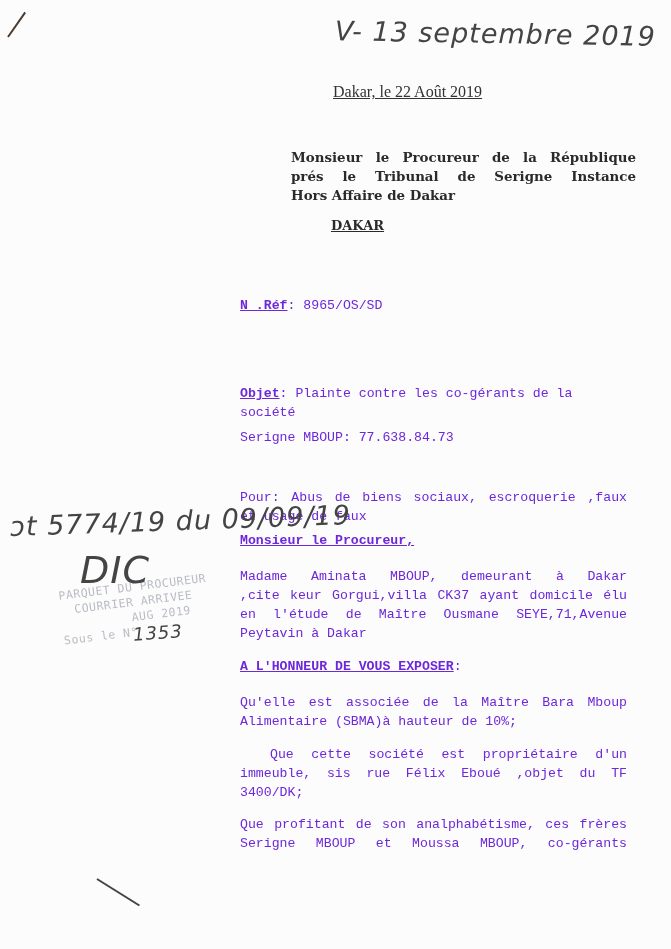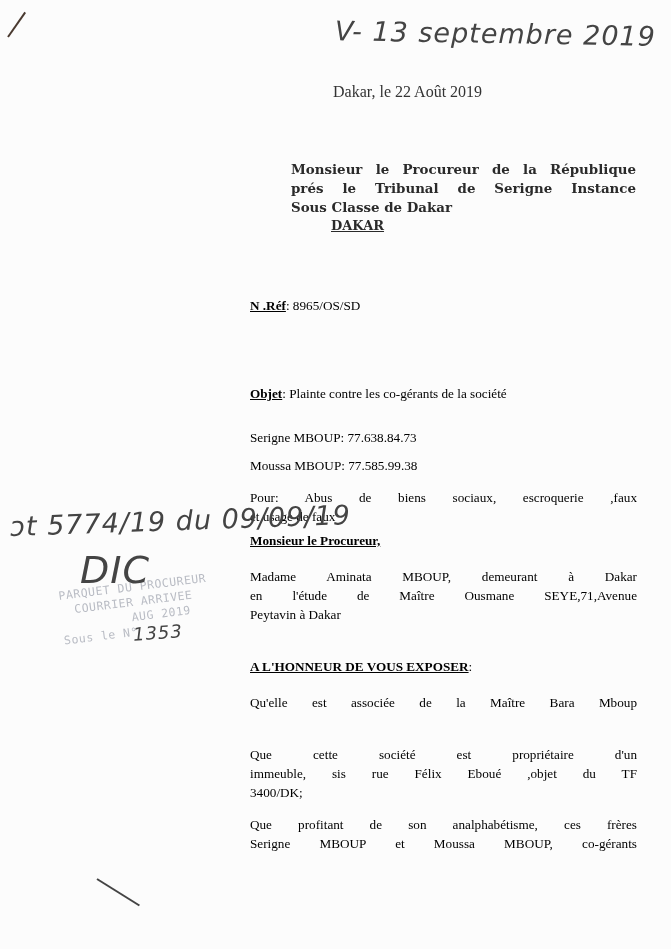"Dakar, le 22 Août 2019" .date-line { text-decoration: none -> underline }
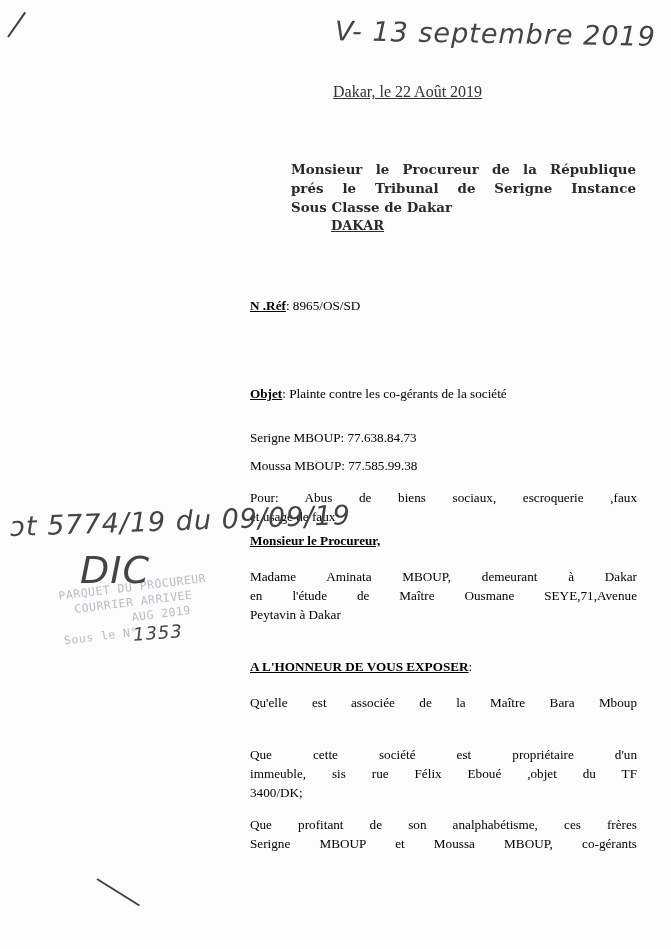"Monsieur le Procureur de la" .addressee { top: 160px -> 148px }
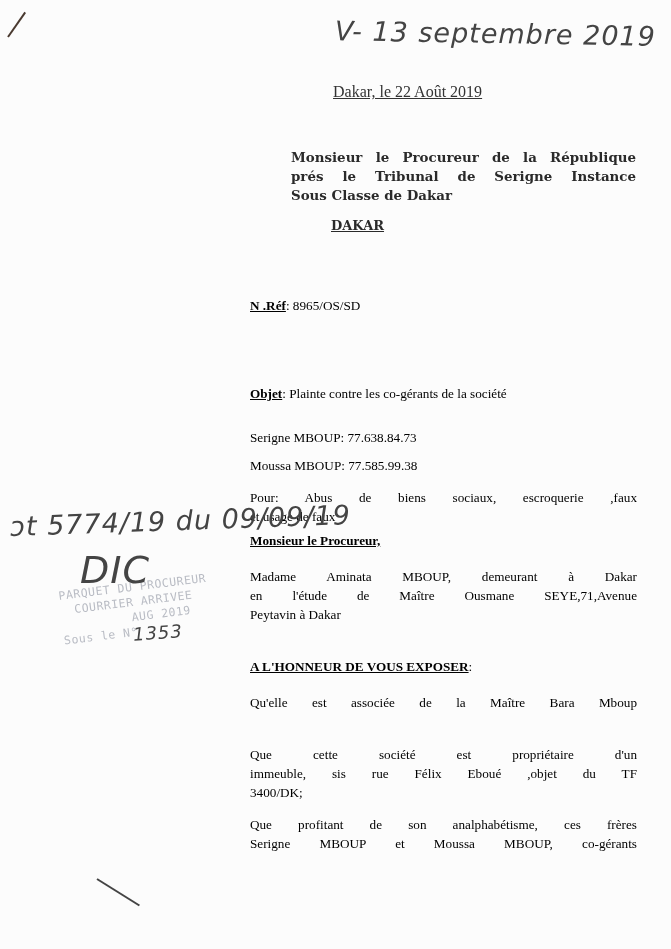"Sous Classe de Dakar" div.last { text: Sous Classe -> Hors Affaire }
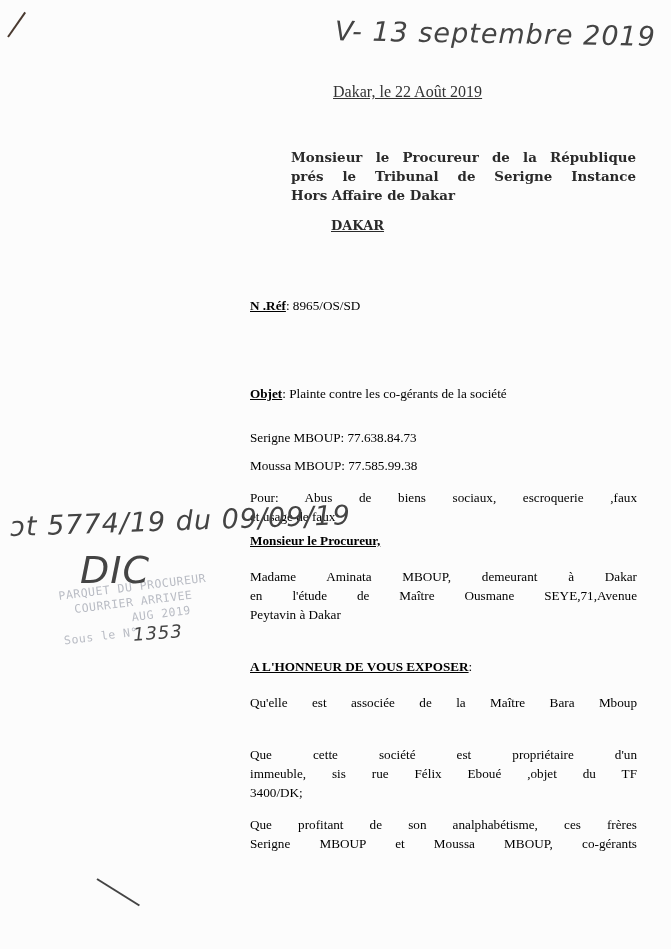"N .Réf: 8965/OS/SD" .body-col { color: #000000 -> #6d28d9; font-family: Liberation Serif, serif -> Liberation Mono, monospace; left: 250px -> 240px }
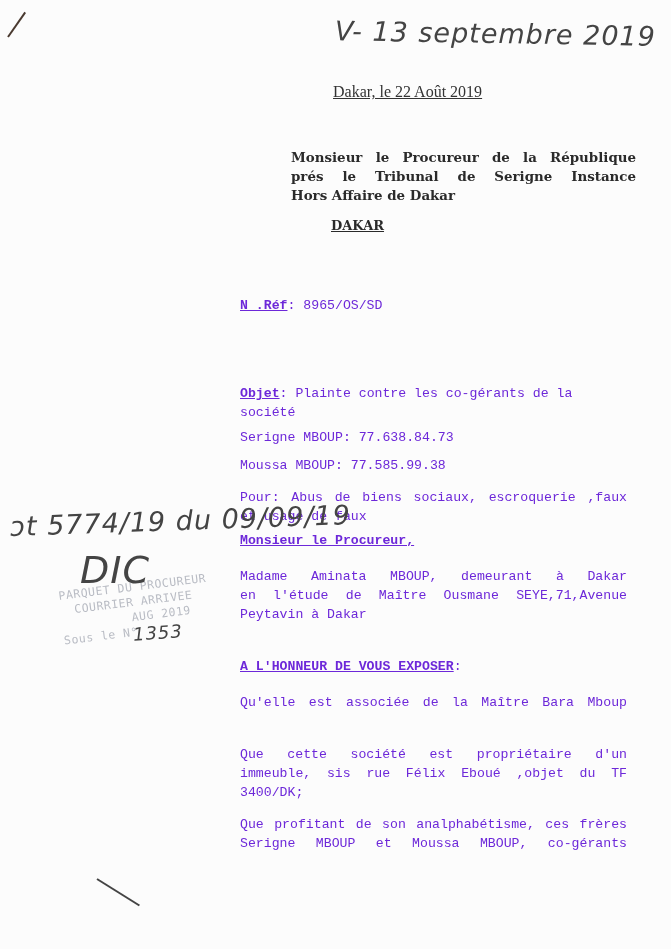"Moussa MBOUP: 77.585.99.38" div.abs { html: <div>Moussa MBOUP: 77.585.99.38</div> -> none }
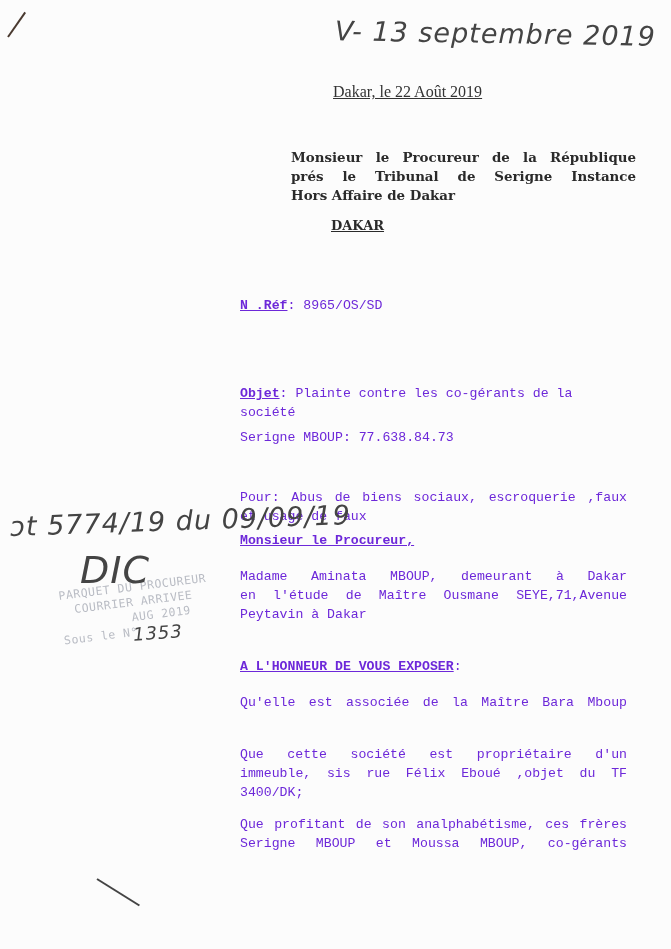",cite keur Gorgui,villa CK37 ayant" div.justify-all { html: none -> <div>,cite keur Gorgui,villa CK37 ayant domicile élu</div> }
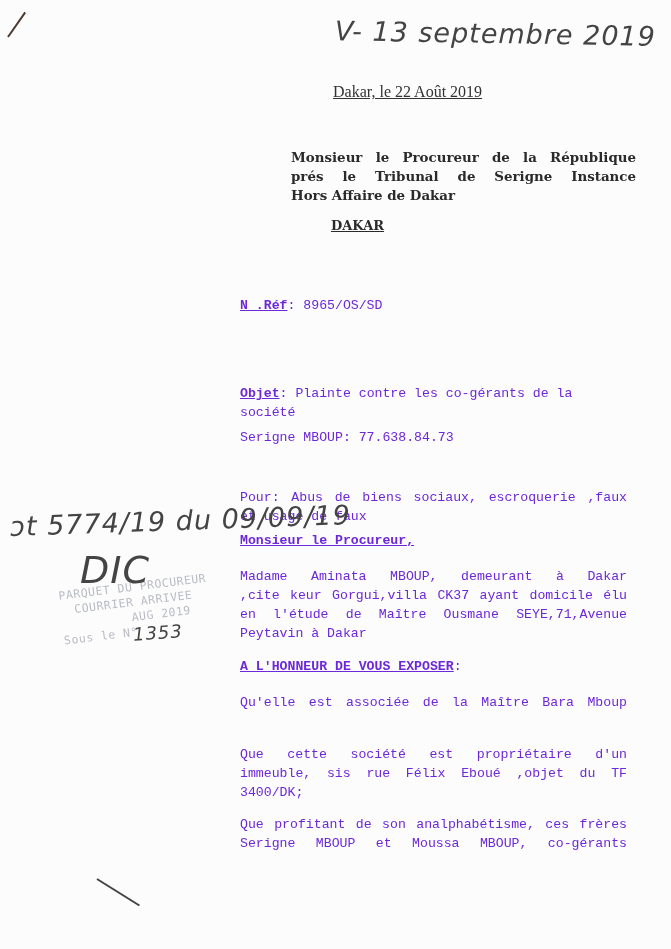"Alimentaire (SBMA)à hauteur de 10%;" div { html: none -> <div>Alimentaire (SBMA)à hauteur de 10%;</div> }
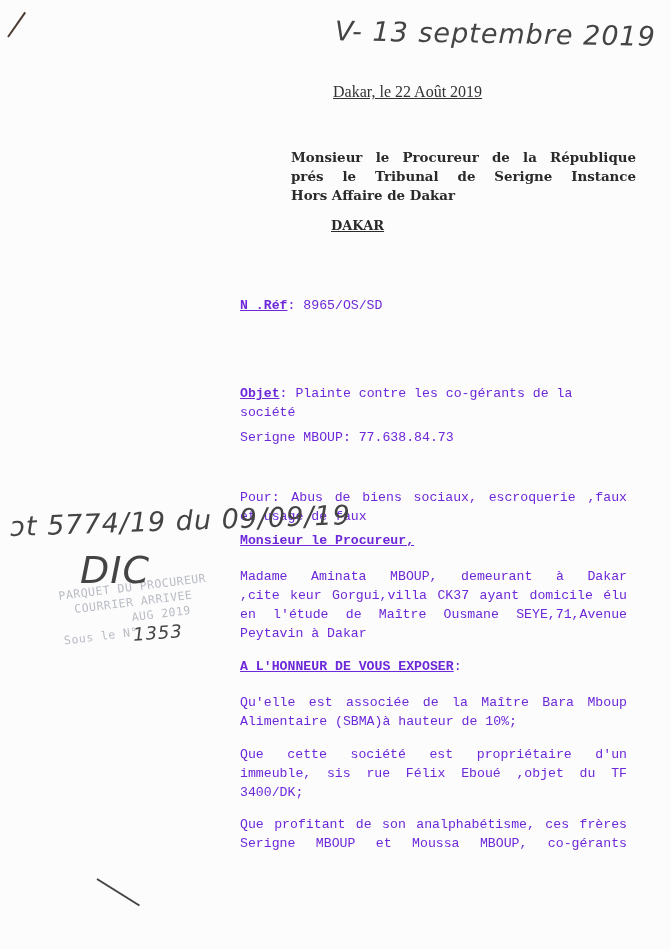"Que cette société est propriétaire" div.justify-all { margin-left: none -> 30px }
